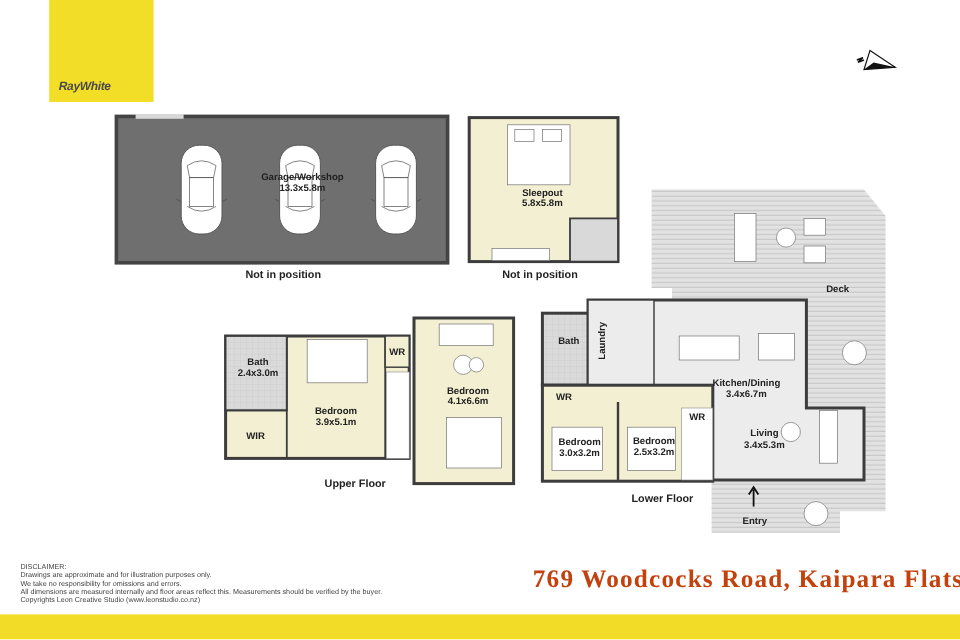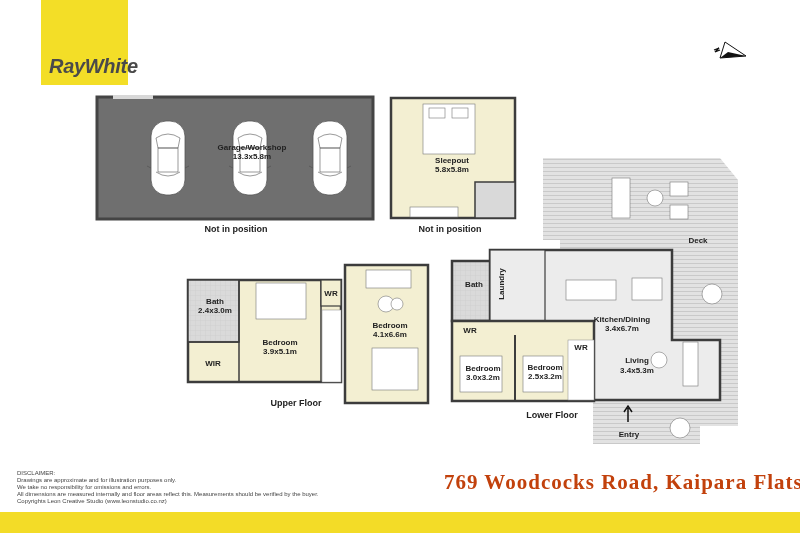"RayWhite" .logo span { font-size: 20px -> 10px }
